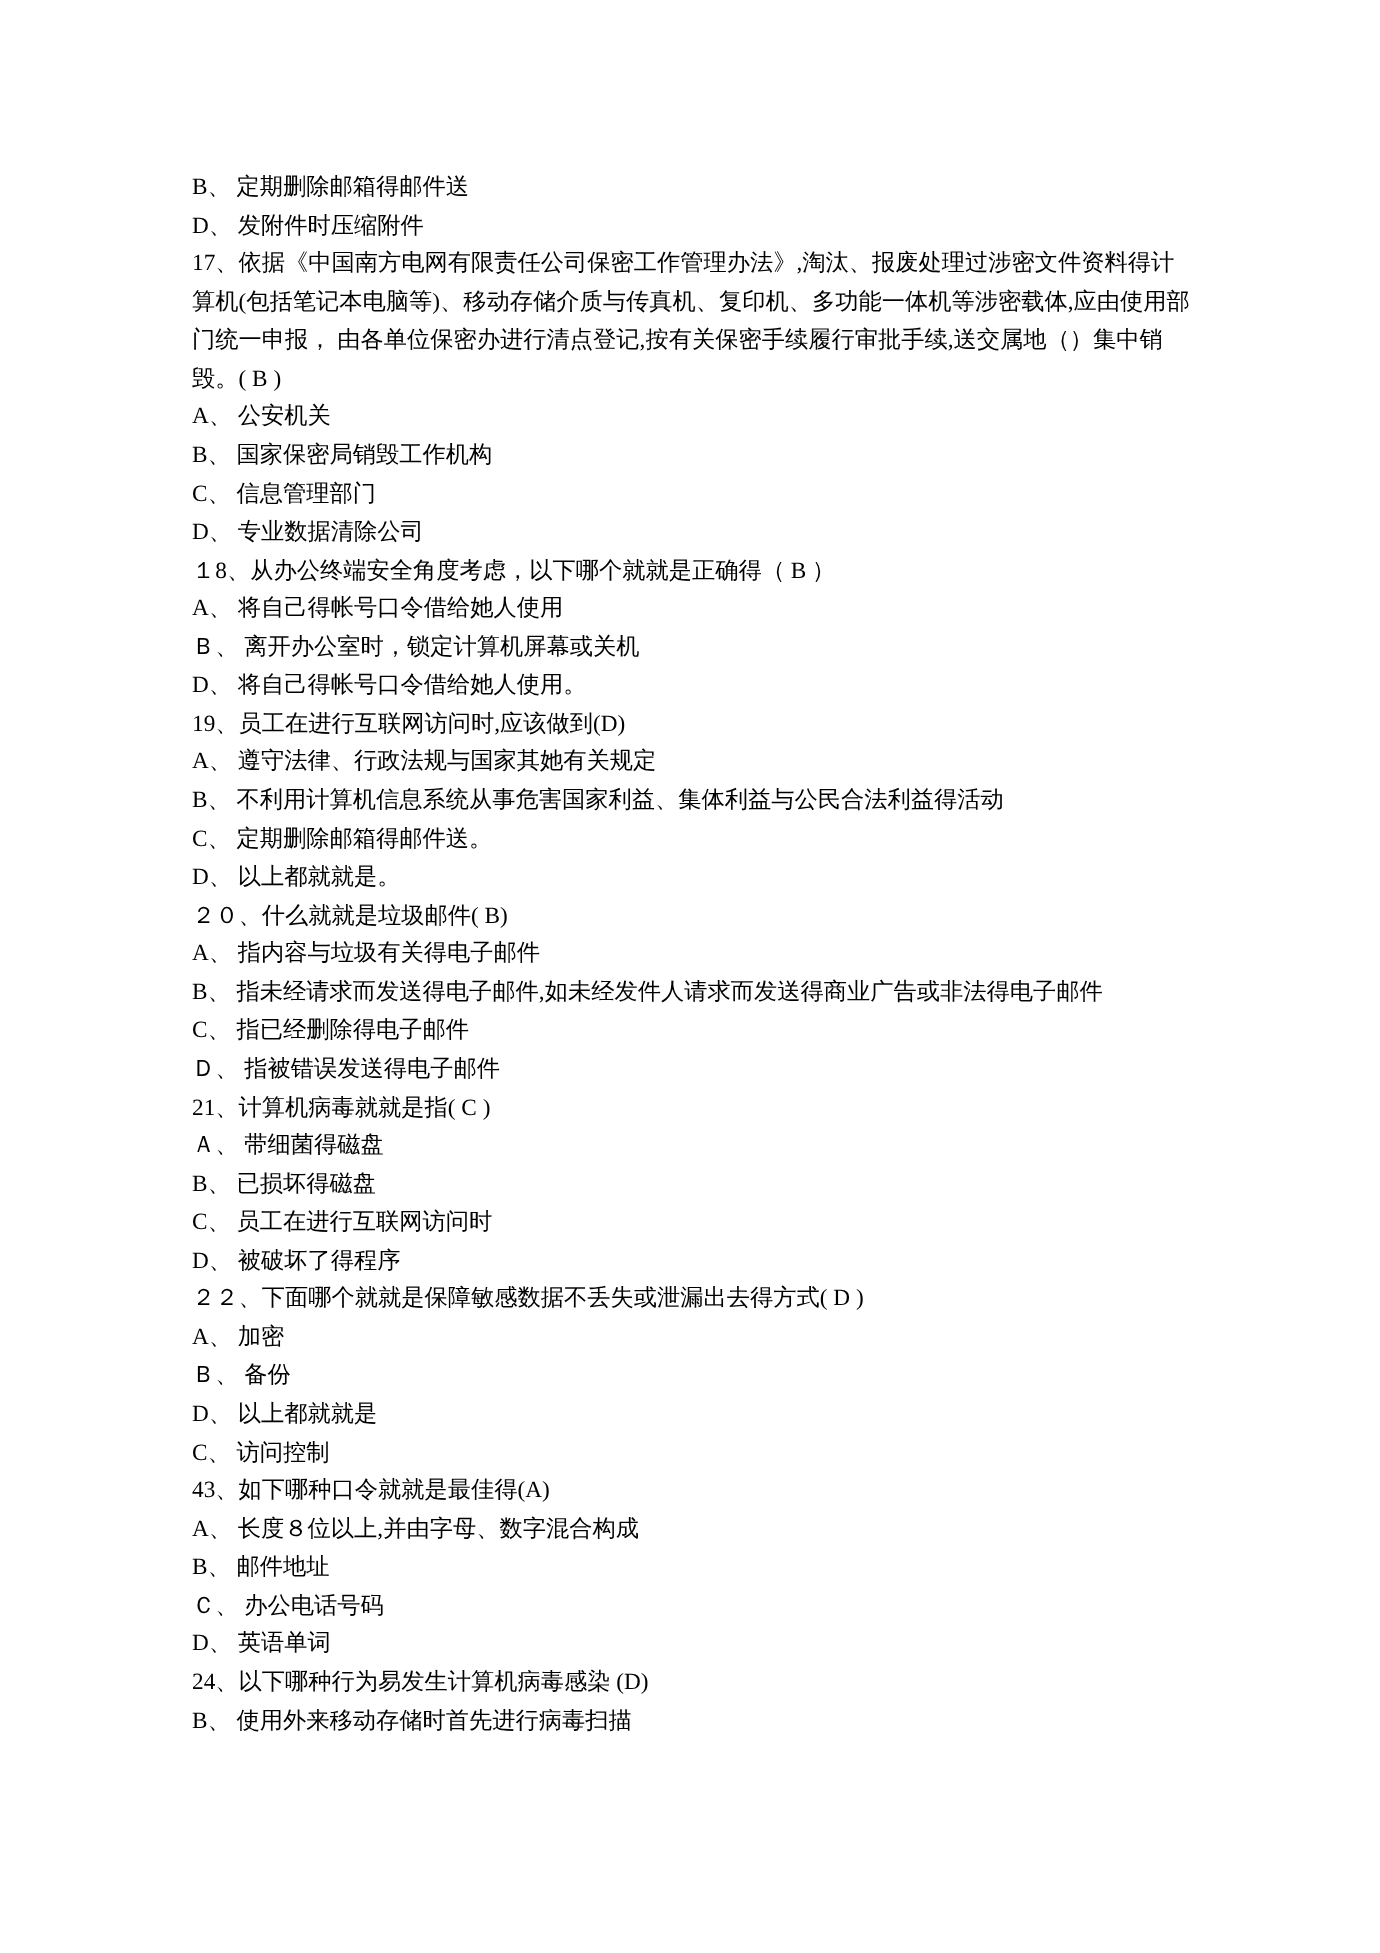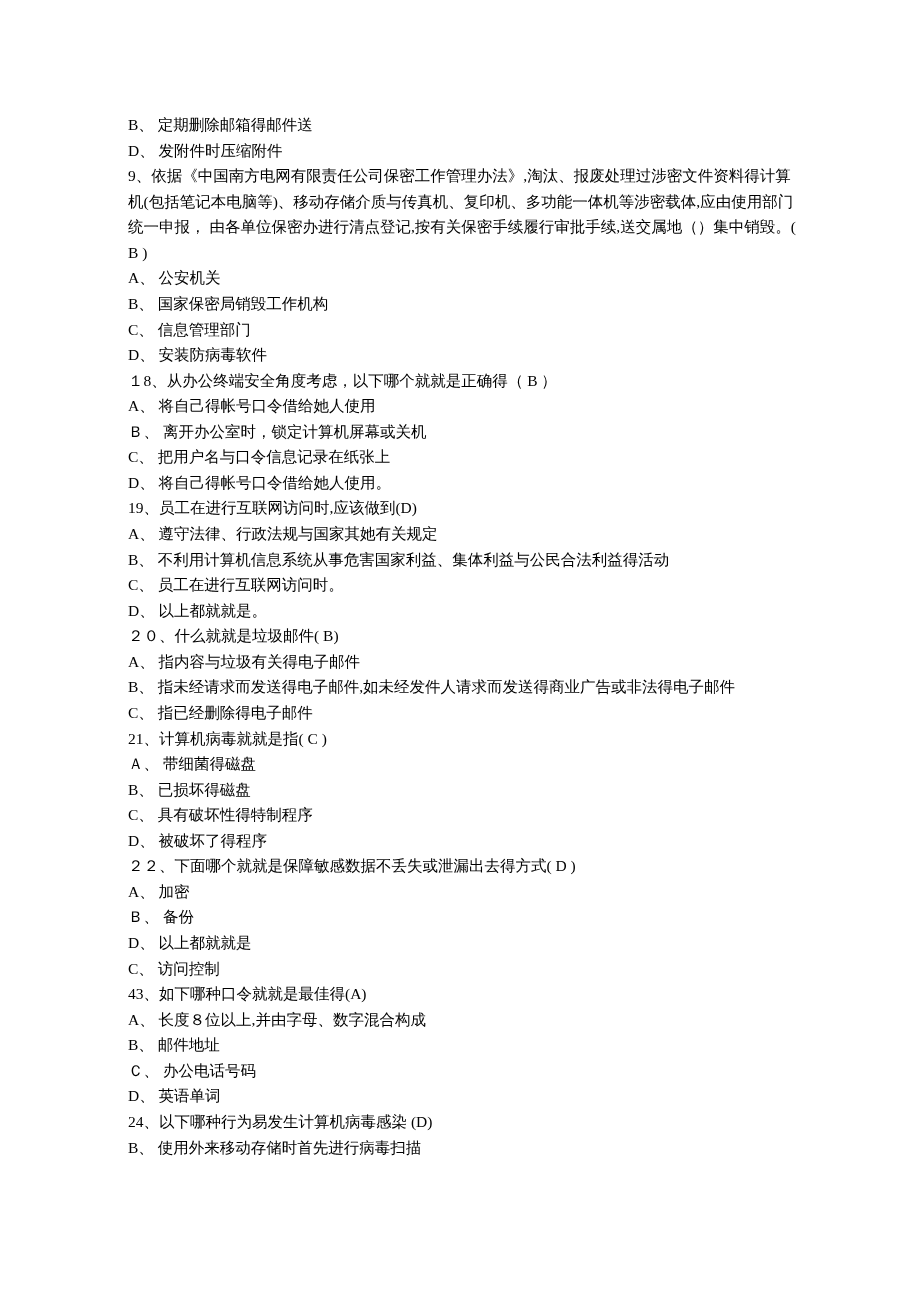"9、依据《中国南方电网有限责任公司保密工作管理办法》,淘汰、报废处理过涉密文件资" div.line { text: 9 -> 17 }
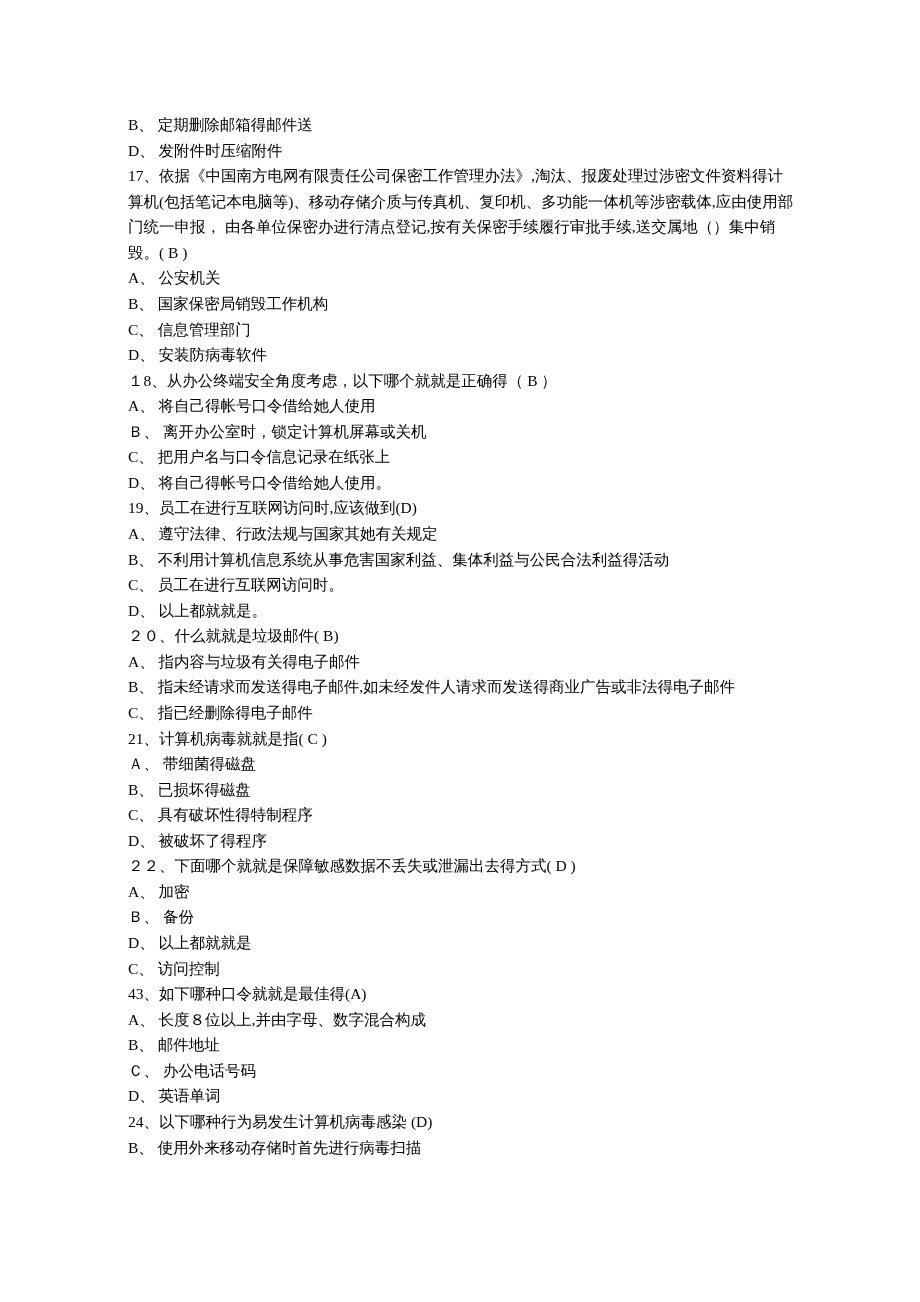"D、 安装防病毒软件" div.line { text: 安装防病毒软件 -> 专业数据清除公司 }
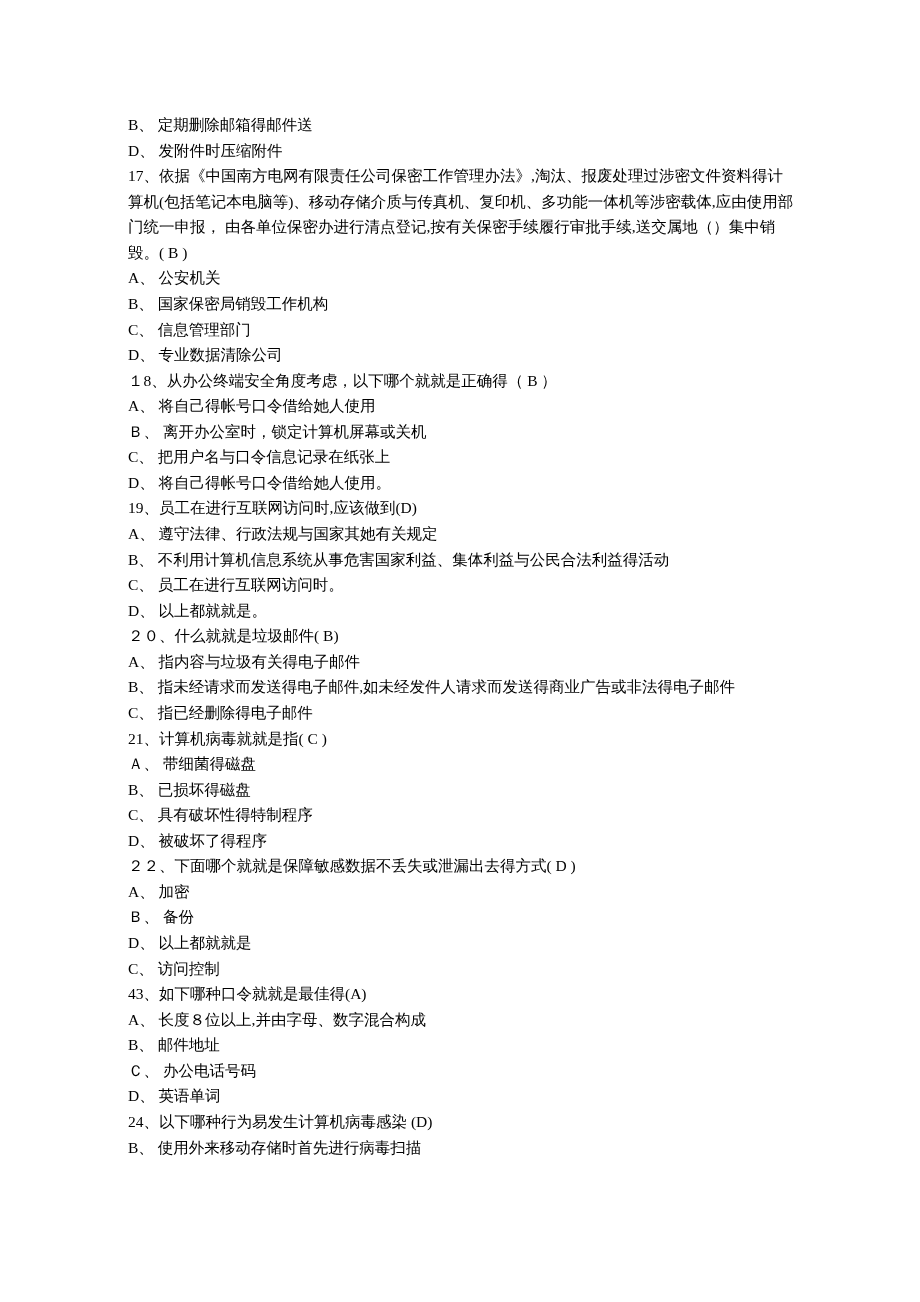"C、 把用户名与口令信息记录在纸张上" div.line { html: <div>C、 把用户名与口令信息记录在纸张上</div> -> none }
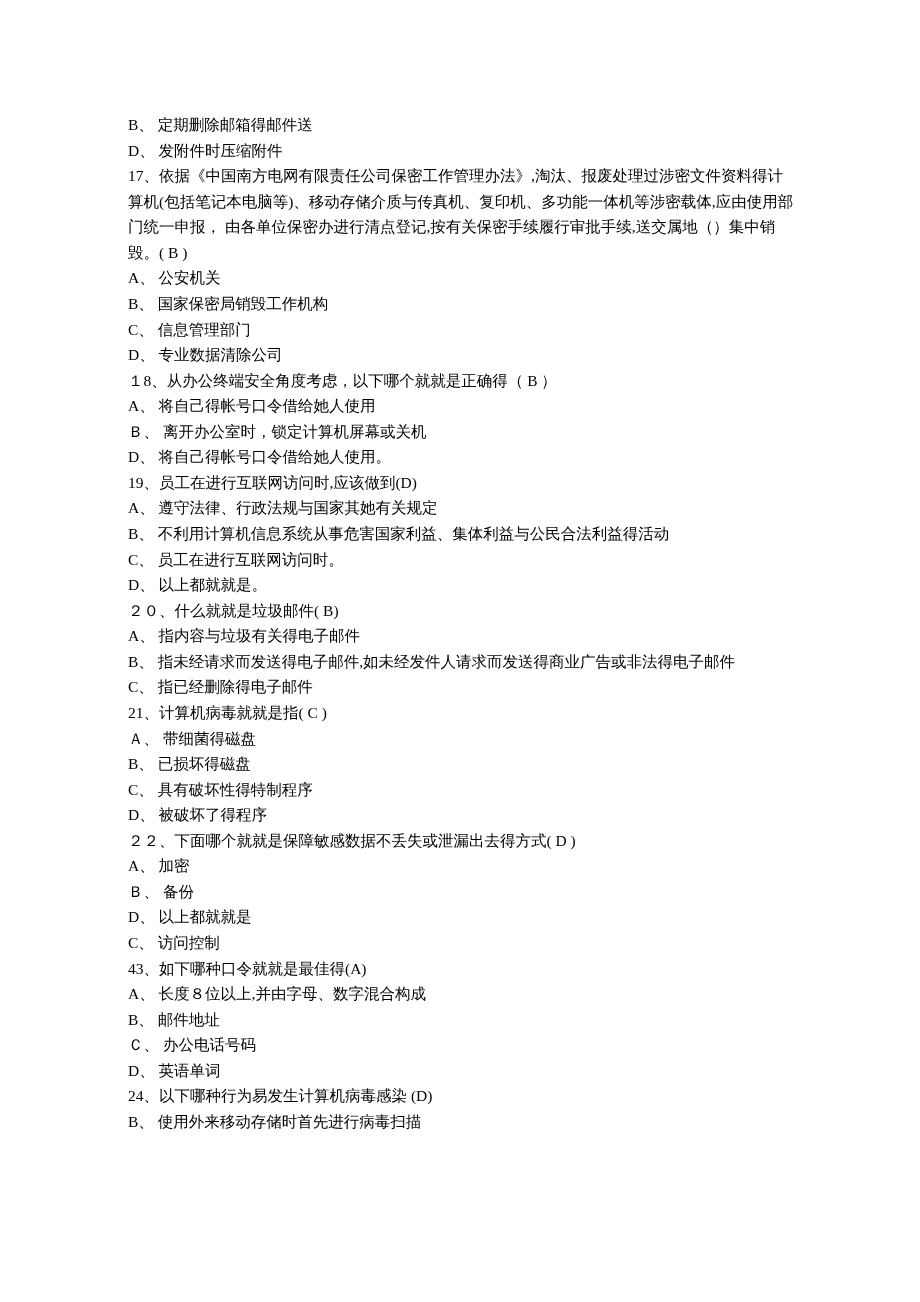"C、 员工在进行互联网访问时。" div.line { text: 员工在进行互联网访问时 -> 定期删除邮箱得邮件送 }
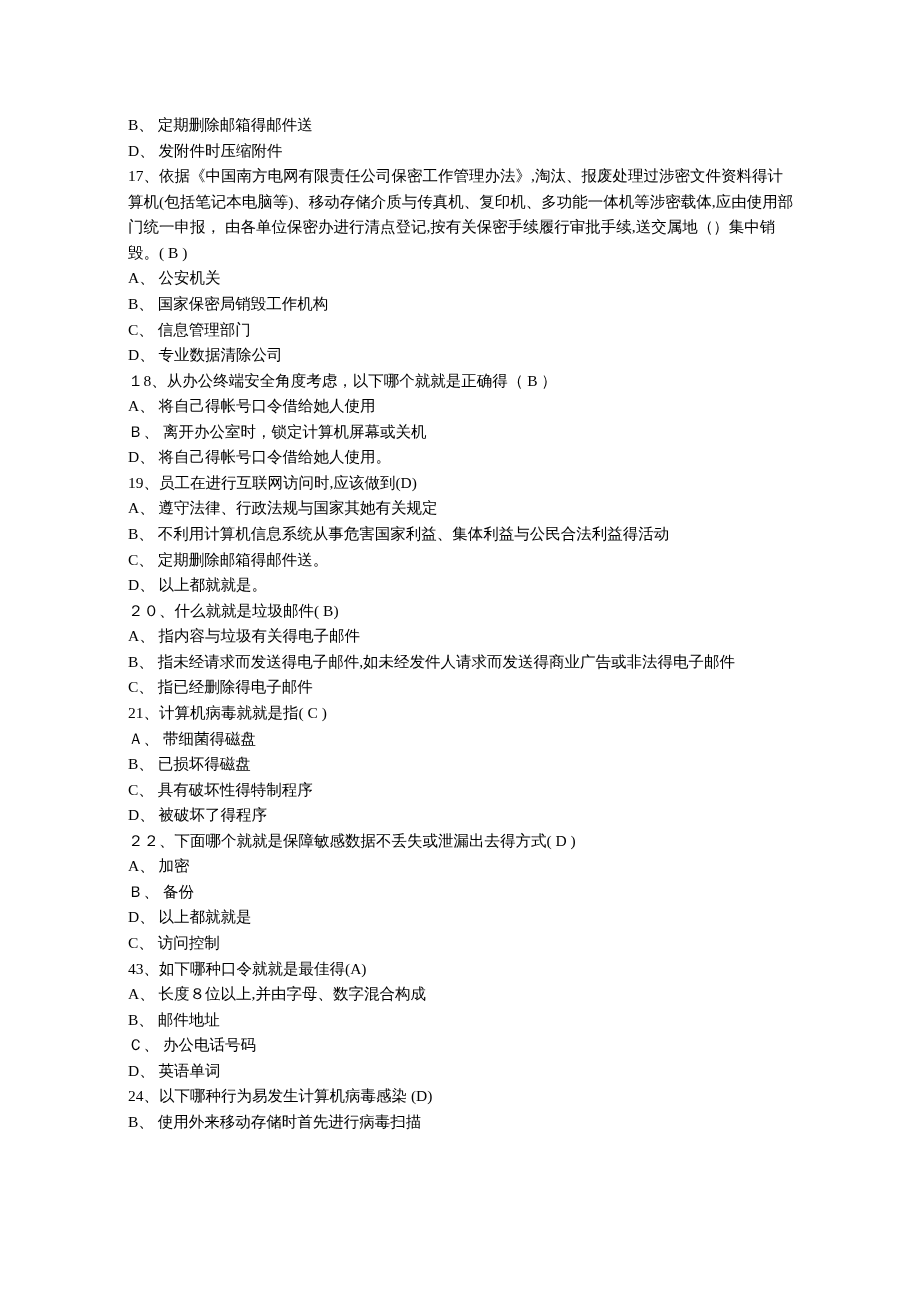"Ｄ、 指被错误发送得电子邮件" div.line { html: none -> <div>Ｄ、 指被错误发送得电子邮件</div> }
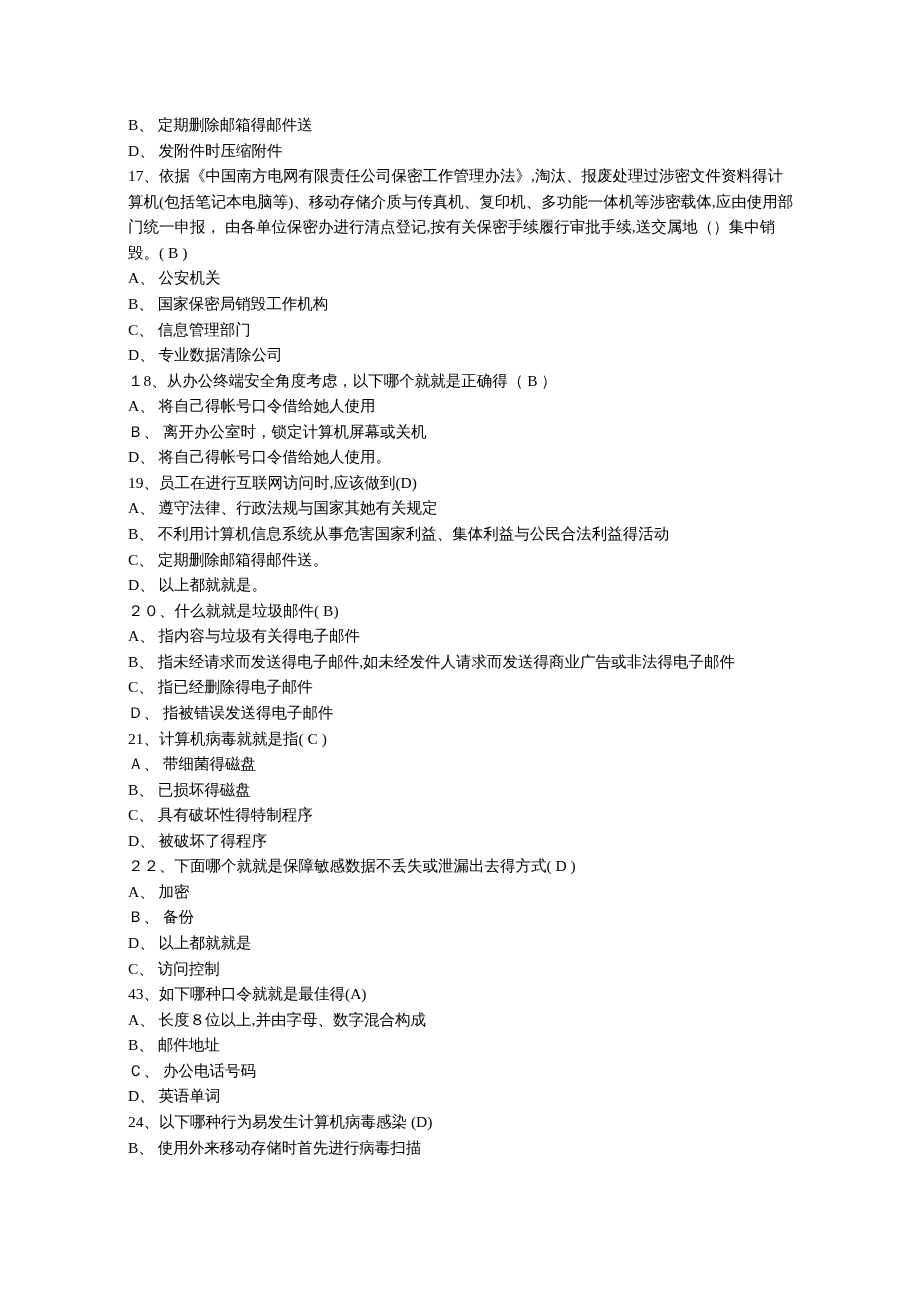"C、 具有破坏性得特制程序" div.line { text: 具有破坏性得特制程序 -> 员工在进行互联网访问时 }
